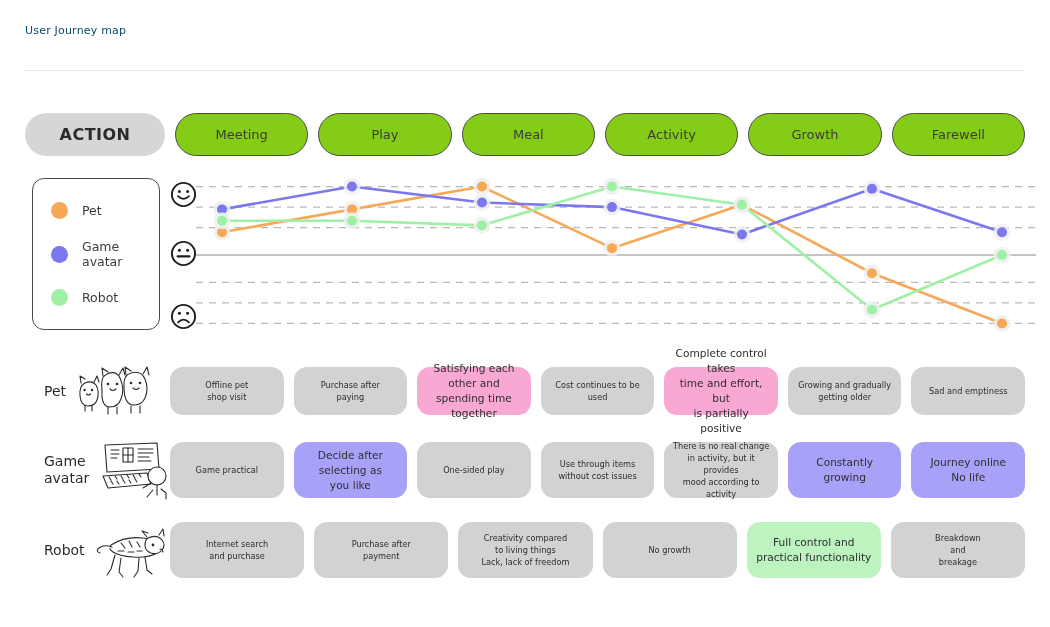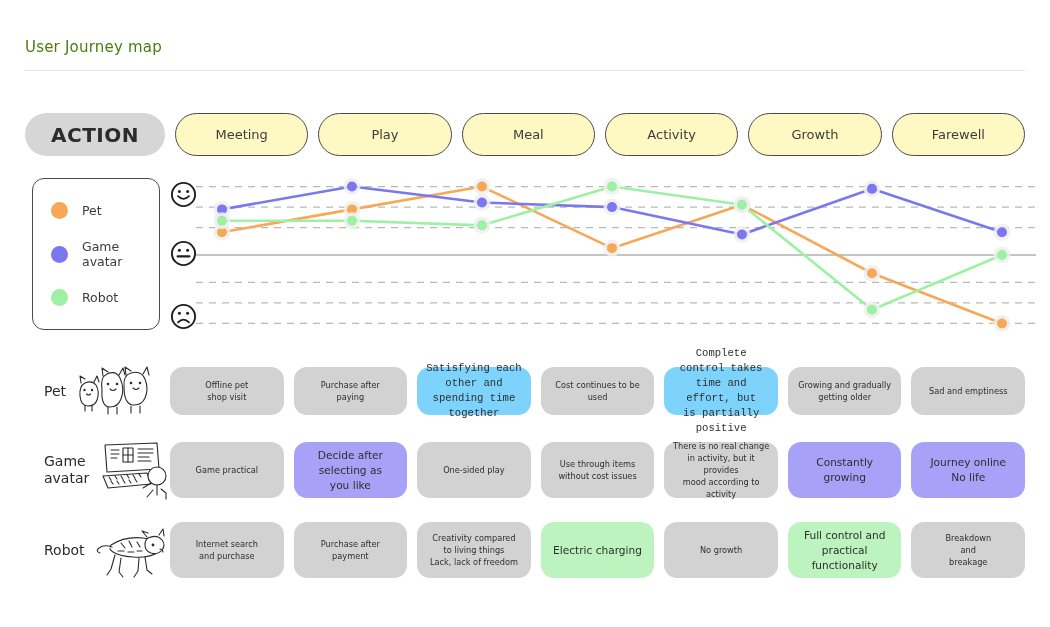"User Journey map" .page-title { color: #4d7c0f -> #0c4a6e; font-size: 15px -> 11px; top: 38px -> 24px }
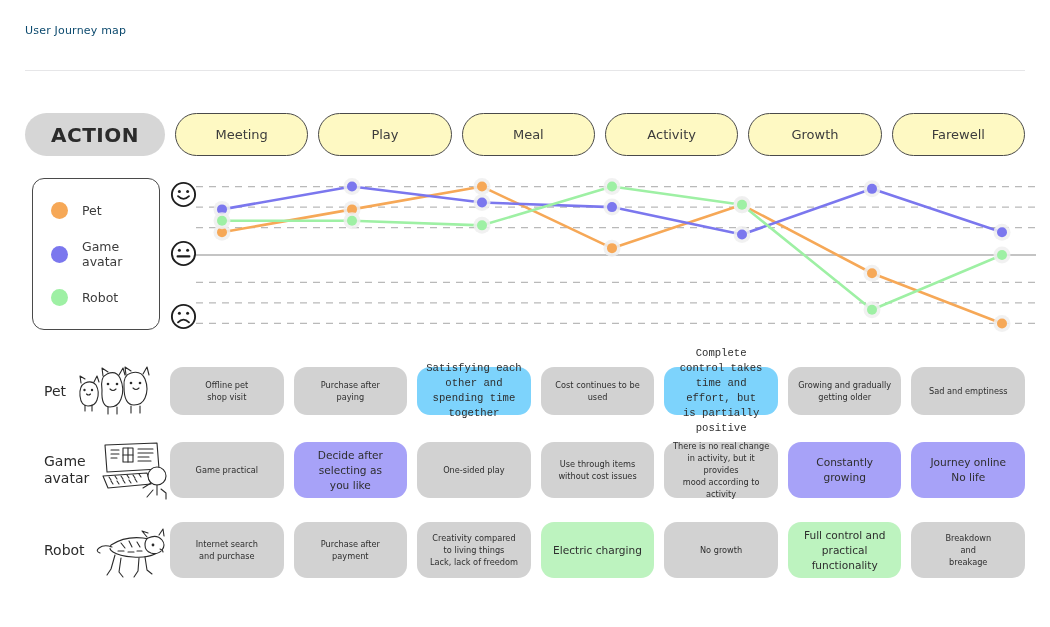"ACTION" .action-pill.label-pill { font-size: 20px -> 16px }
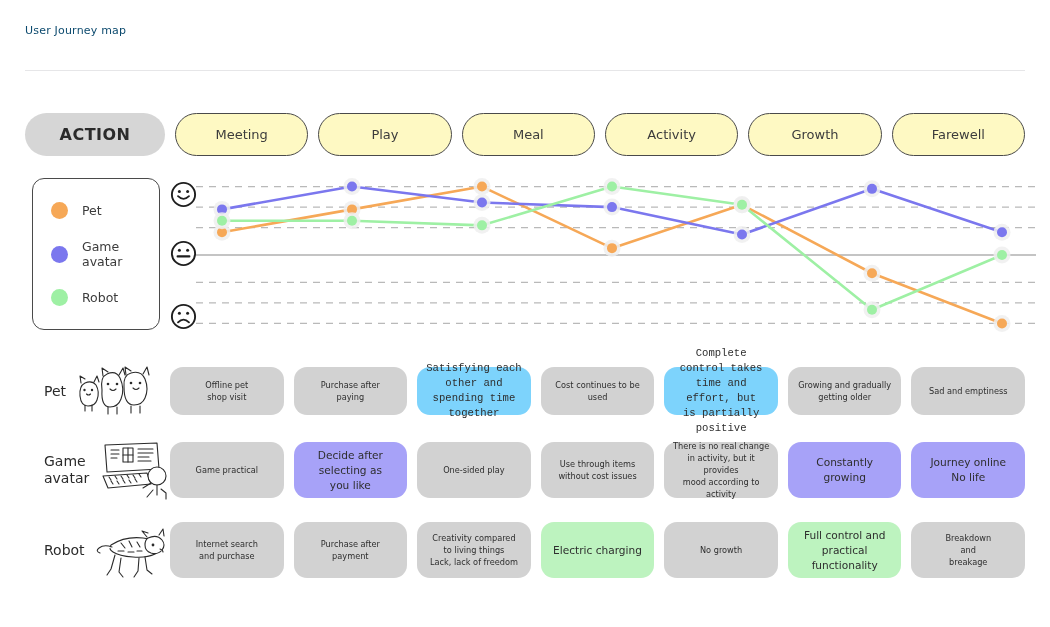"Meeting" .action-pill { background: #fef9c3 -> #84cc16 }
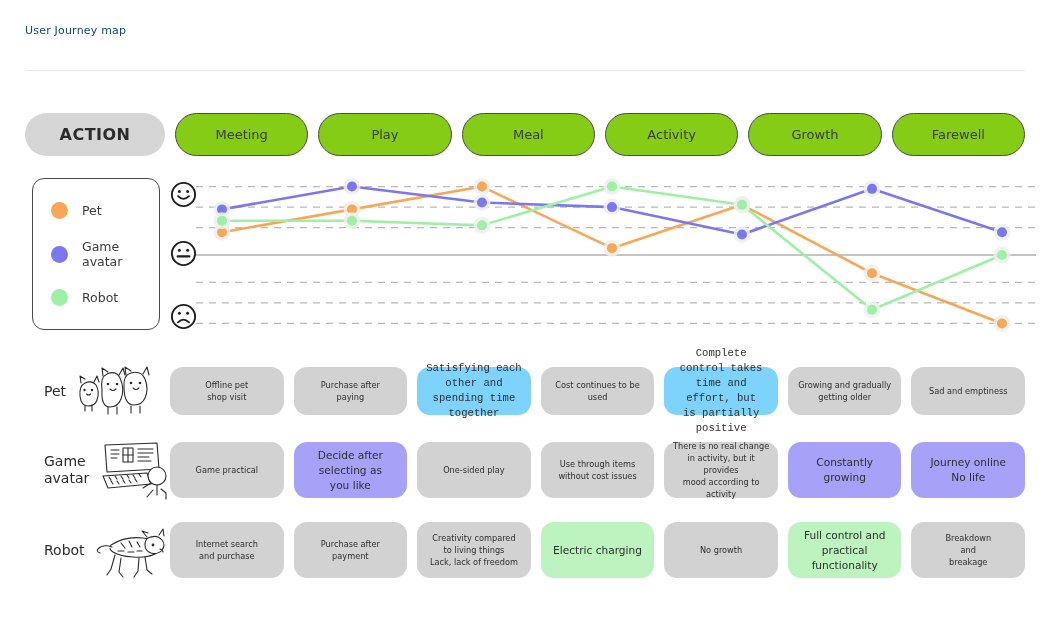"Complete control takes" .card.pet-hl { background: #7dd3fc -> #f9a8d4; font-family: Liberation Mono, monospace -> none }
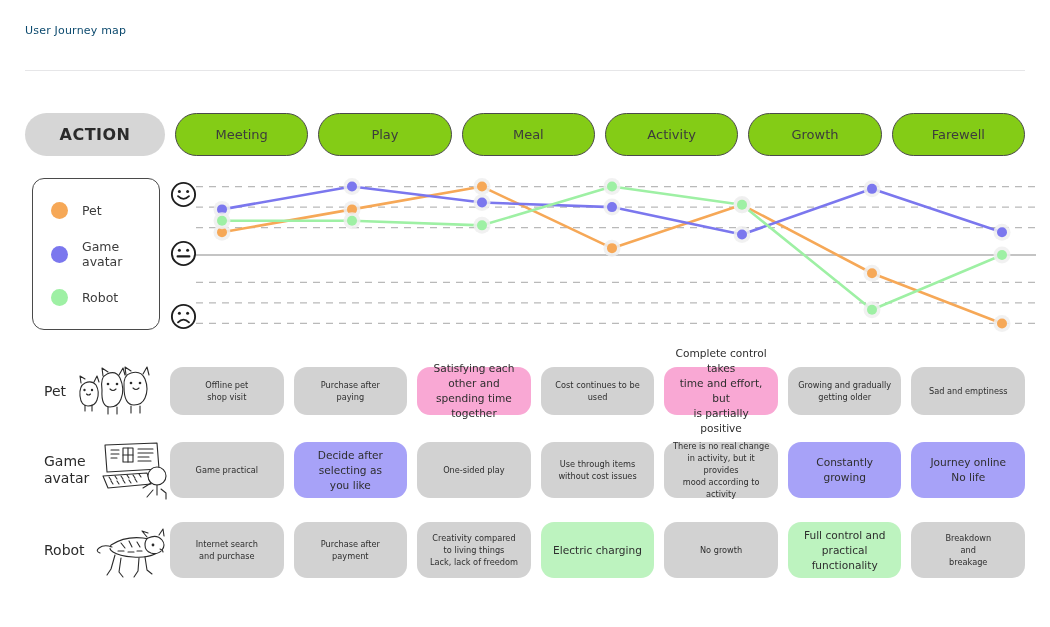"Electric charging" div.card { html: <div>Electric charging</div> -> none }
